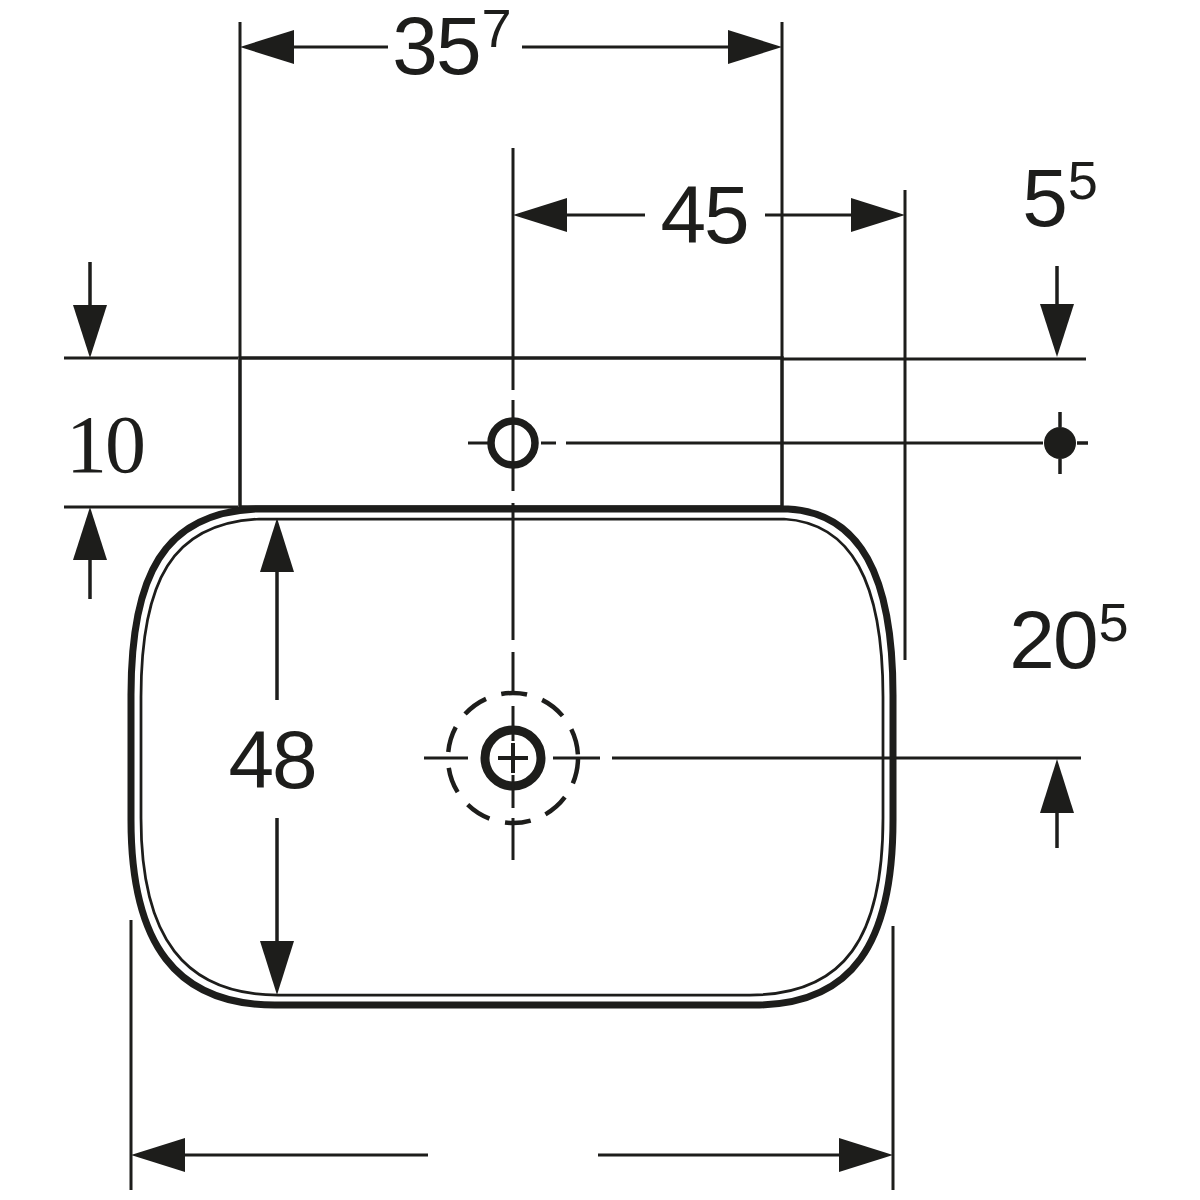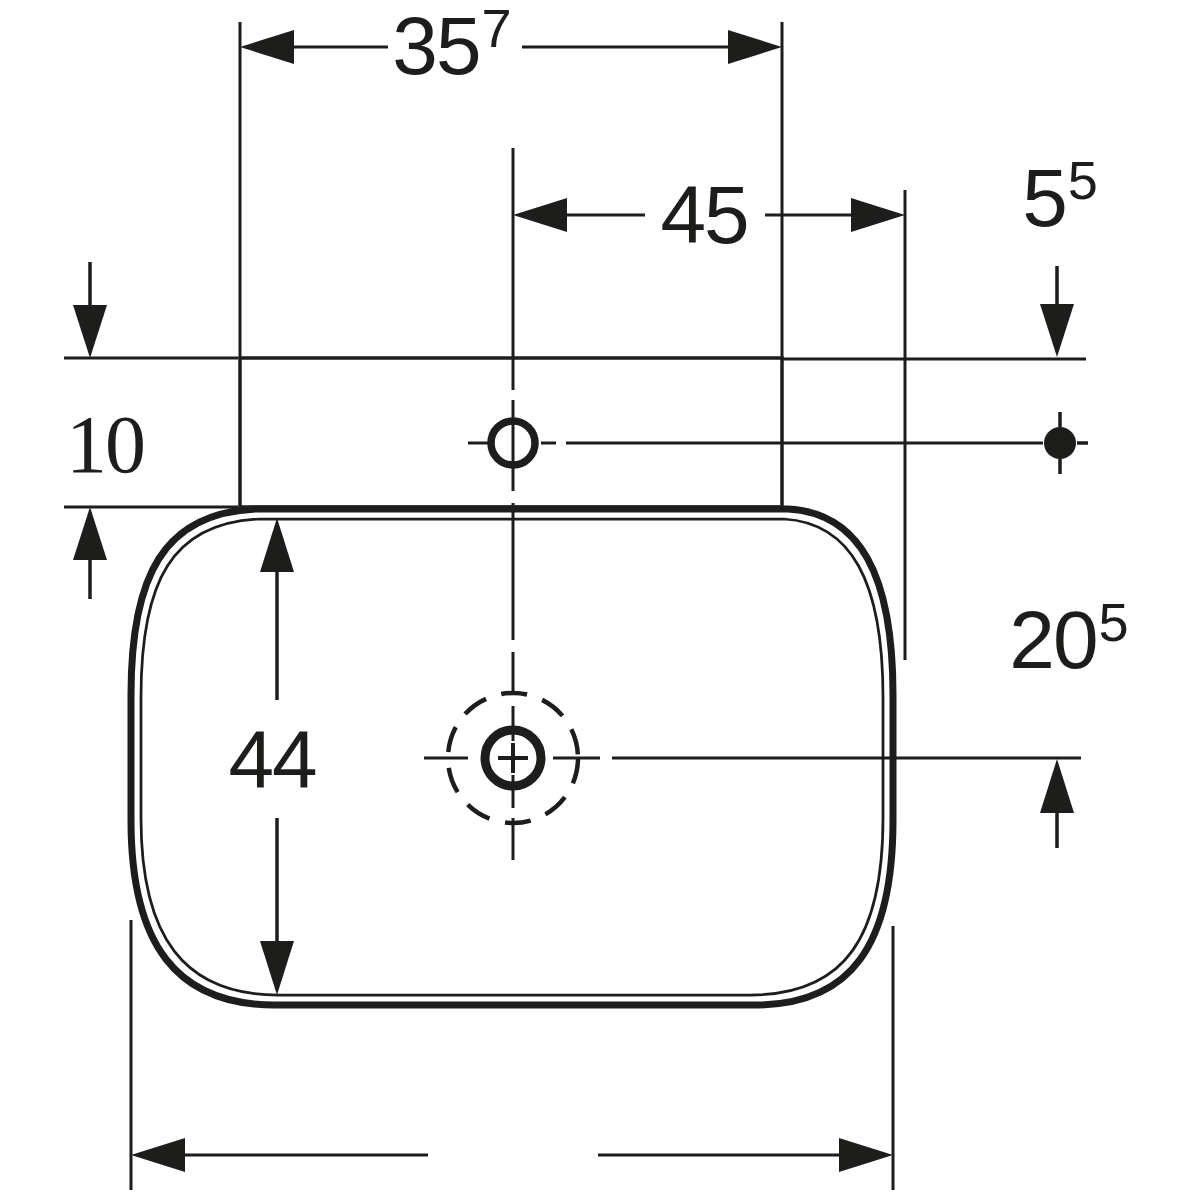"44" span { text: 44 -> 48 }
